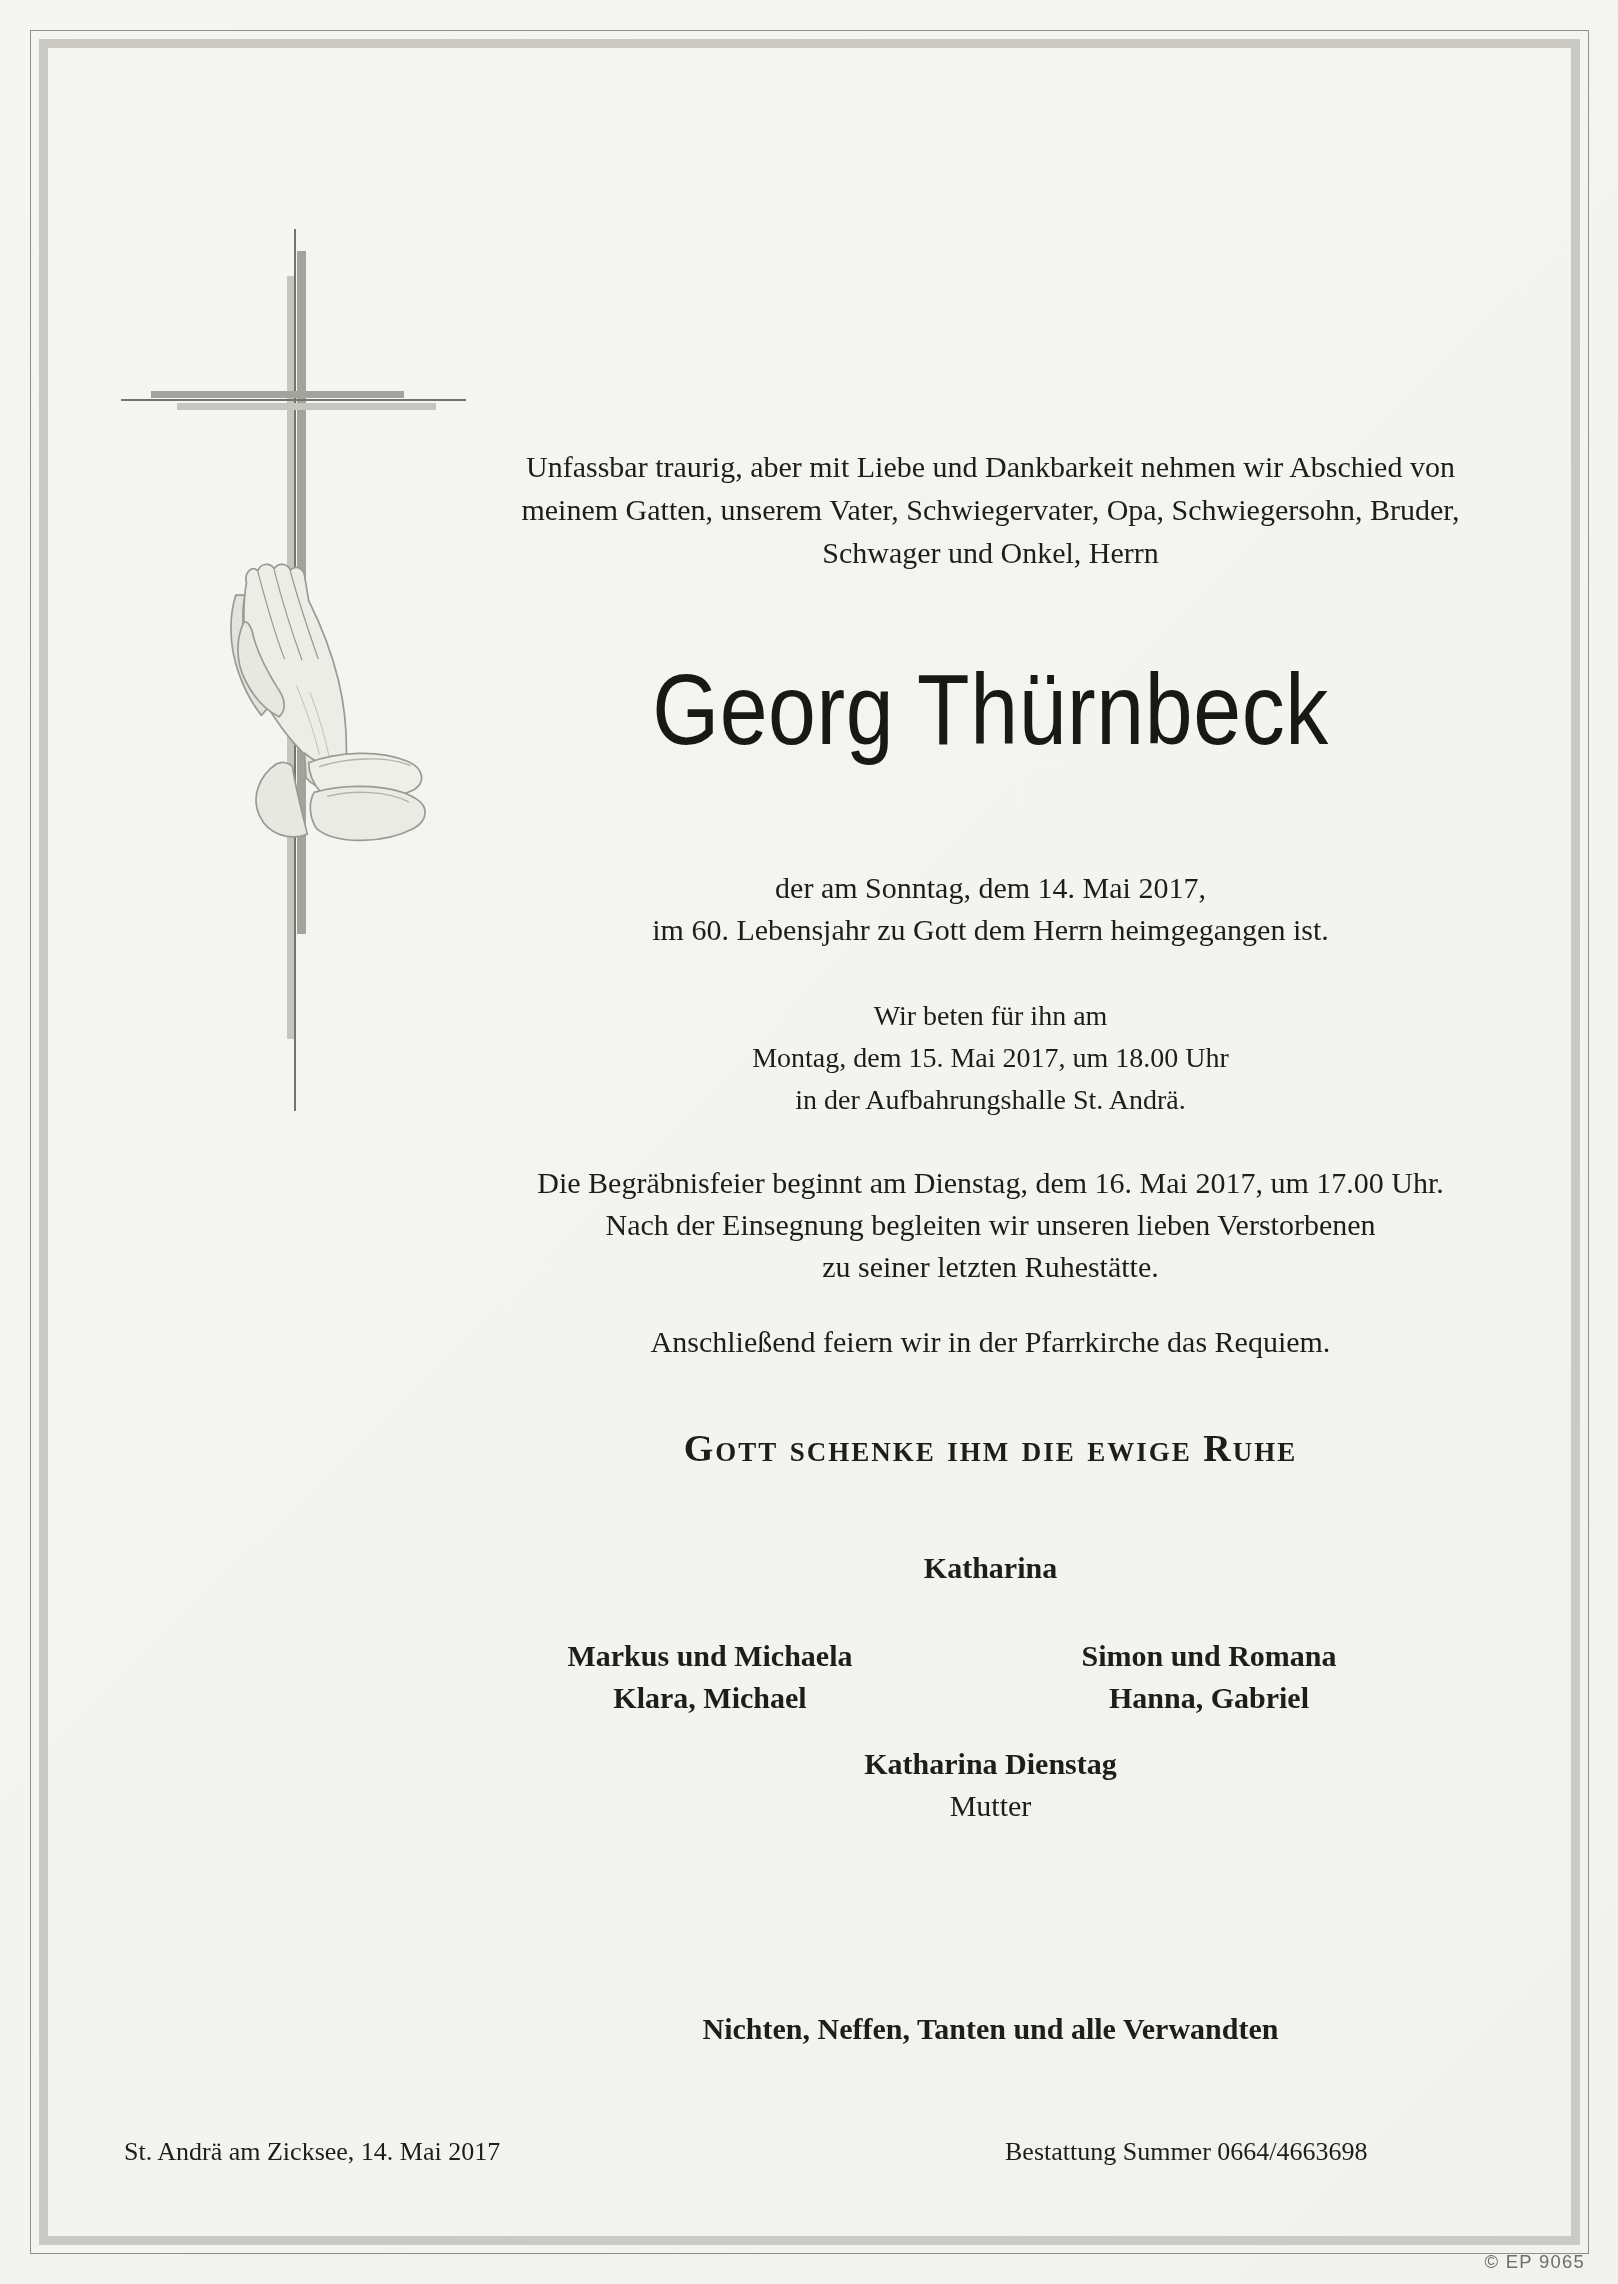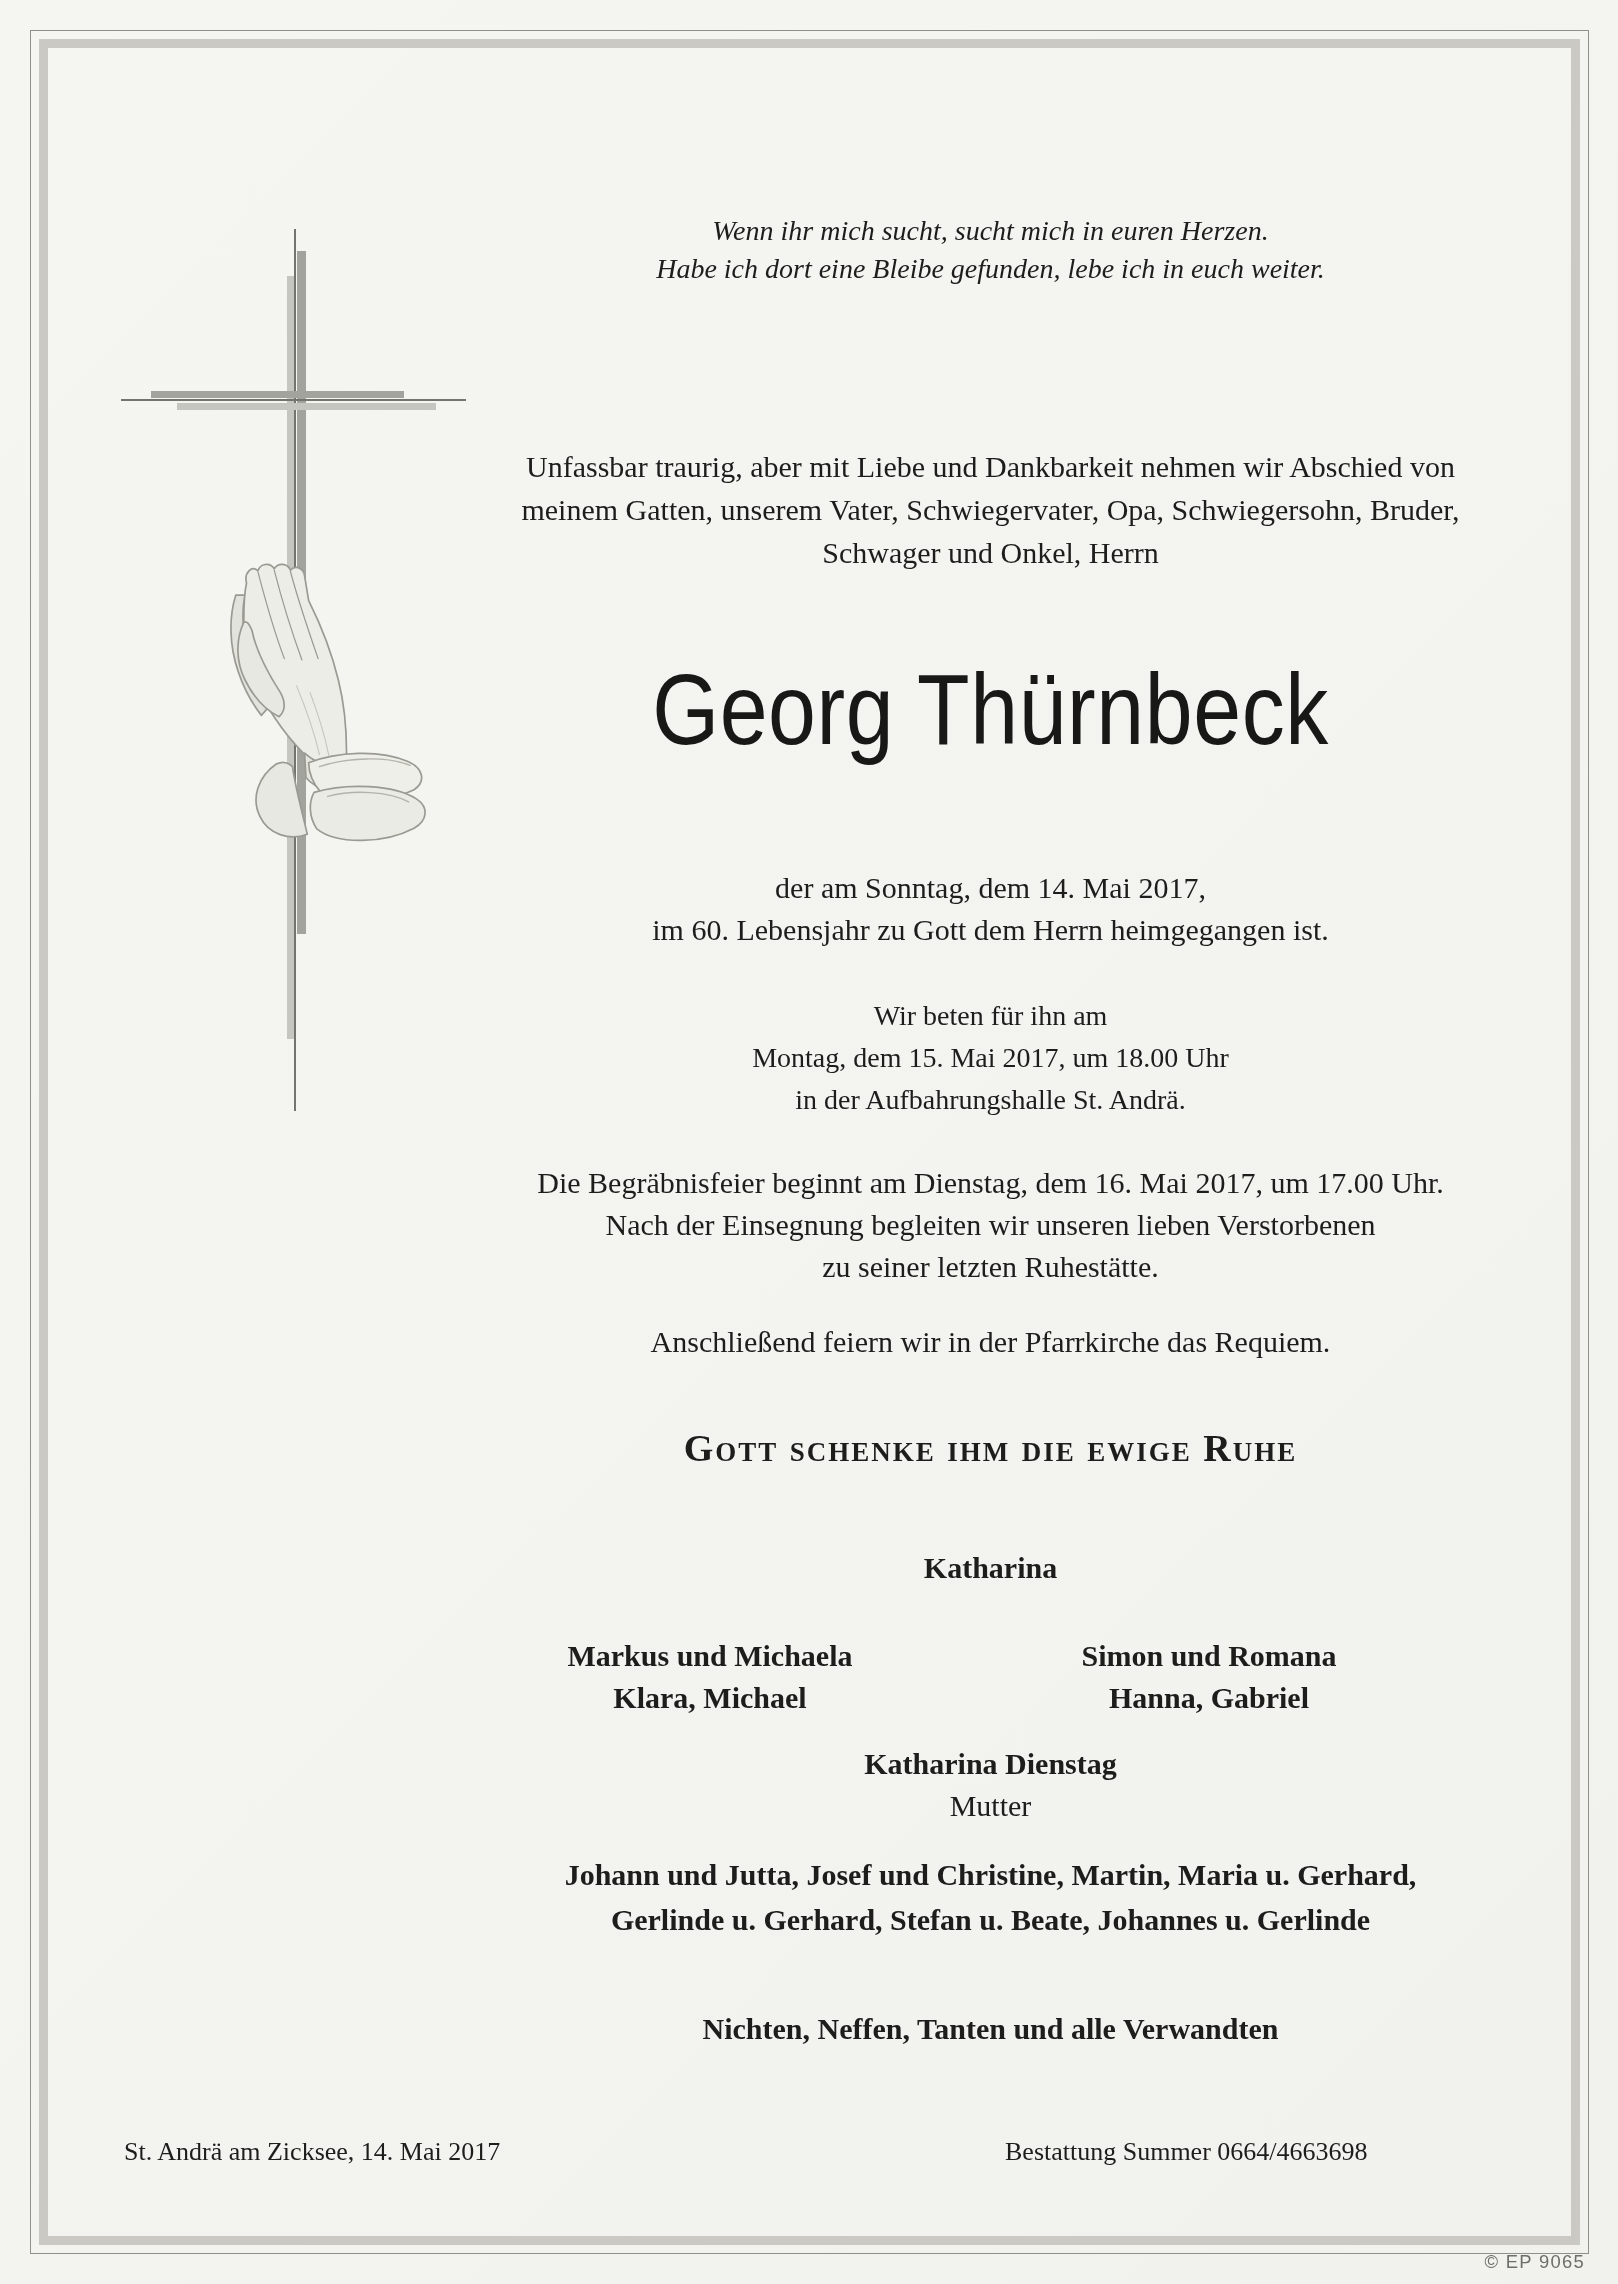"Wenn ihr mich sucht, sucht" div.block { html: <div> <div>Wenn ihr mich sucht, sucht mich in euren Herzen.</div> <div>Habe ich dort eine Bleibe gefunden, lebe ich in euch weiter.</div> </div> -> none }
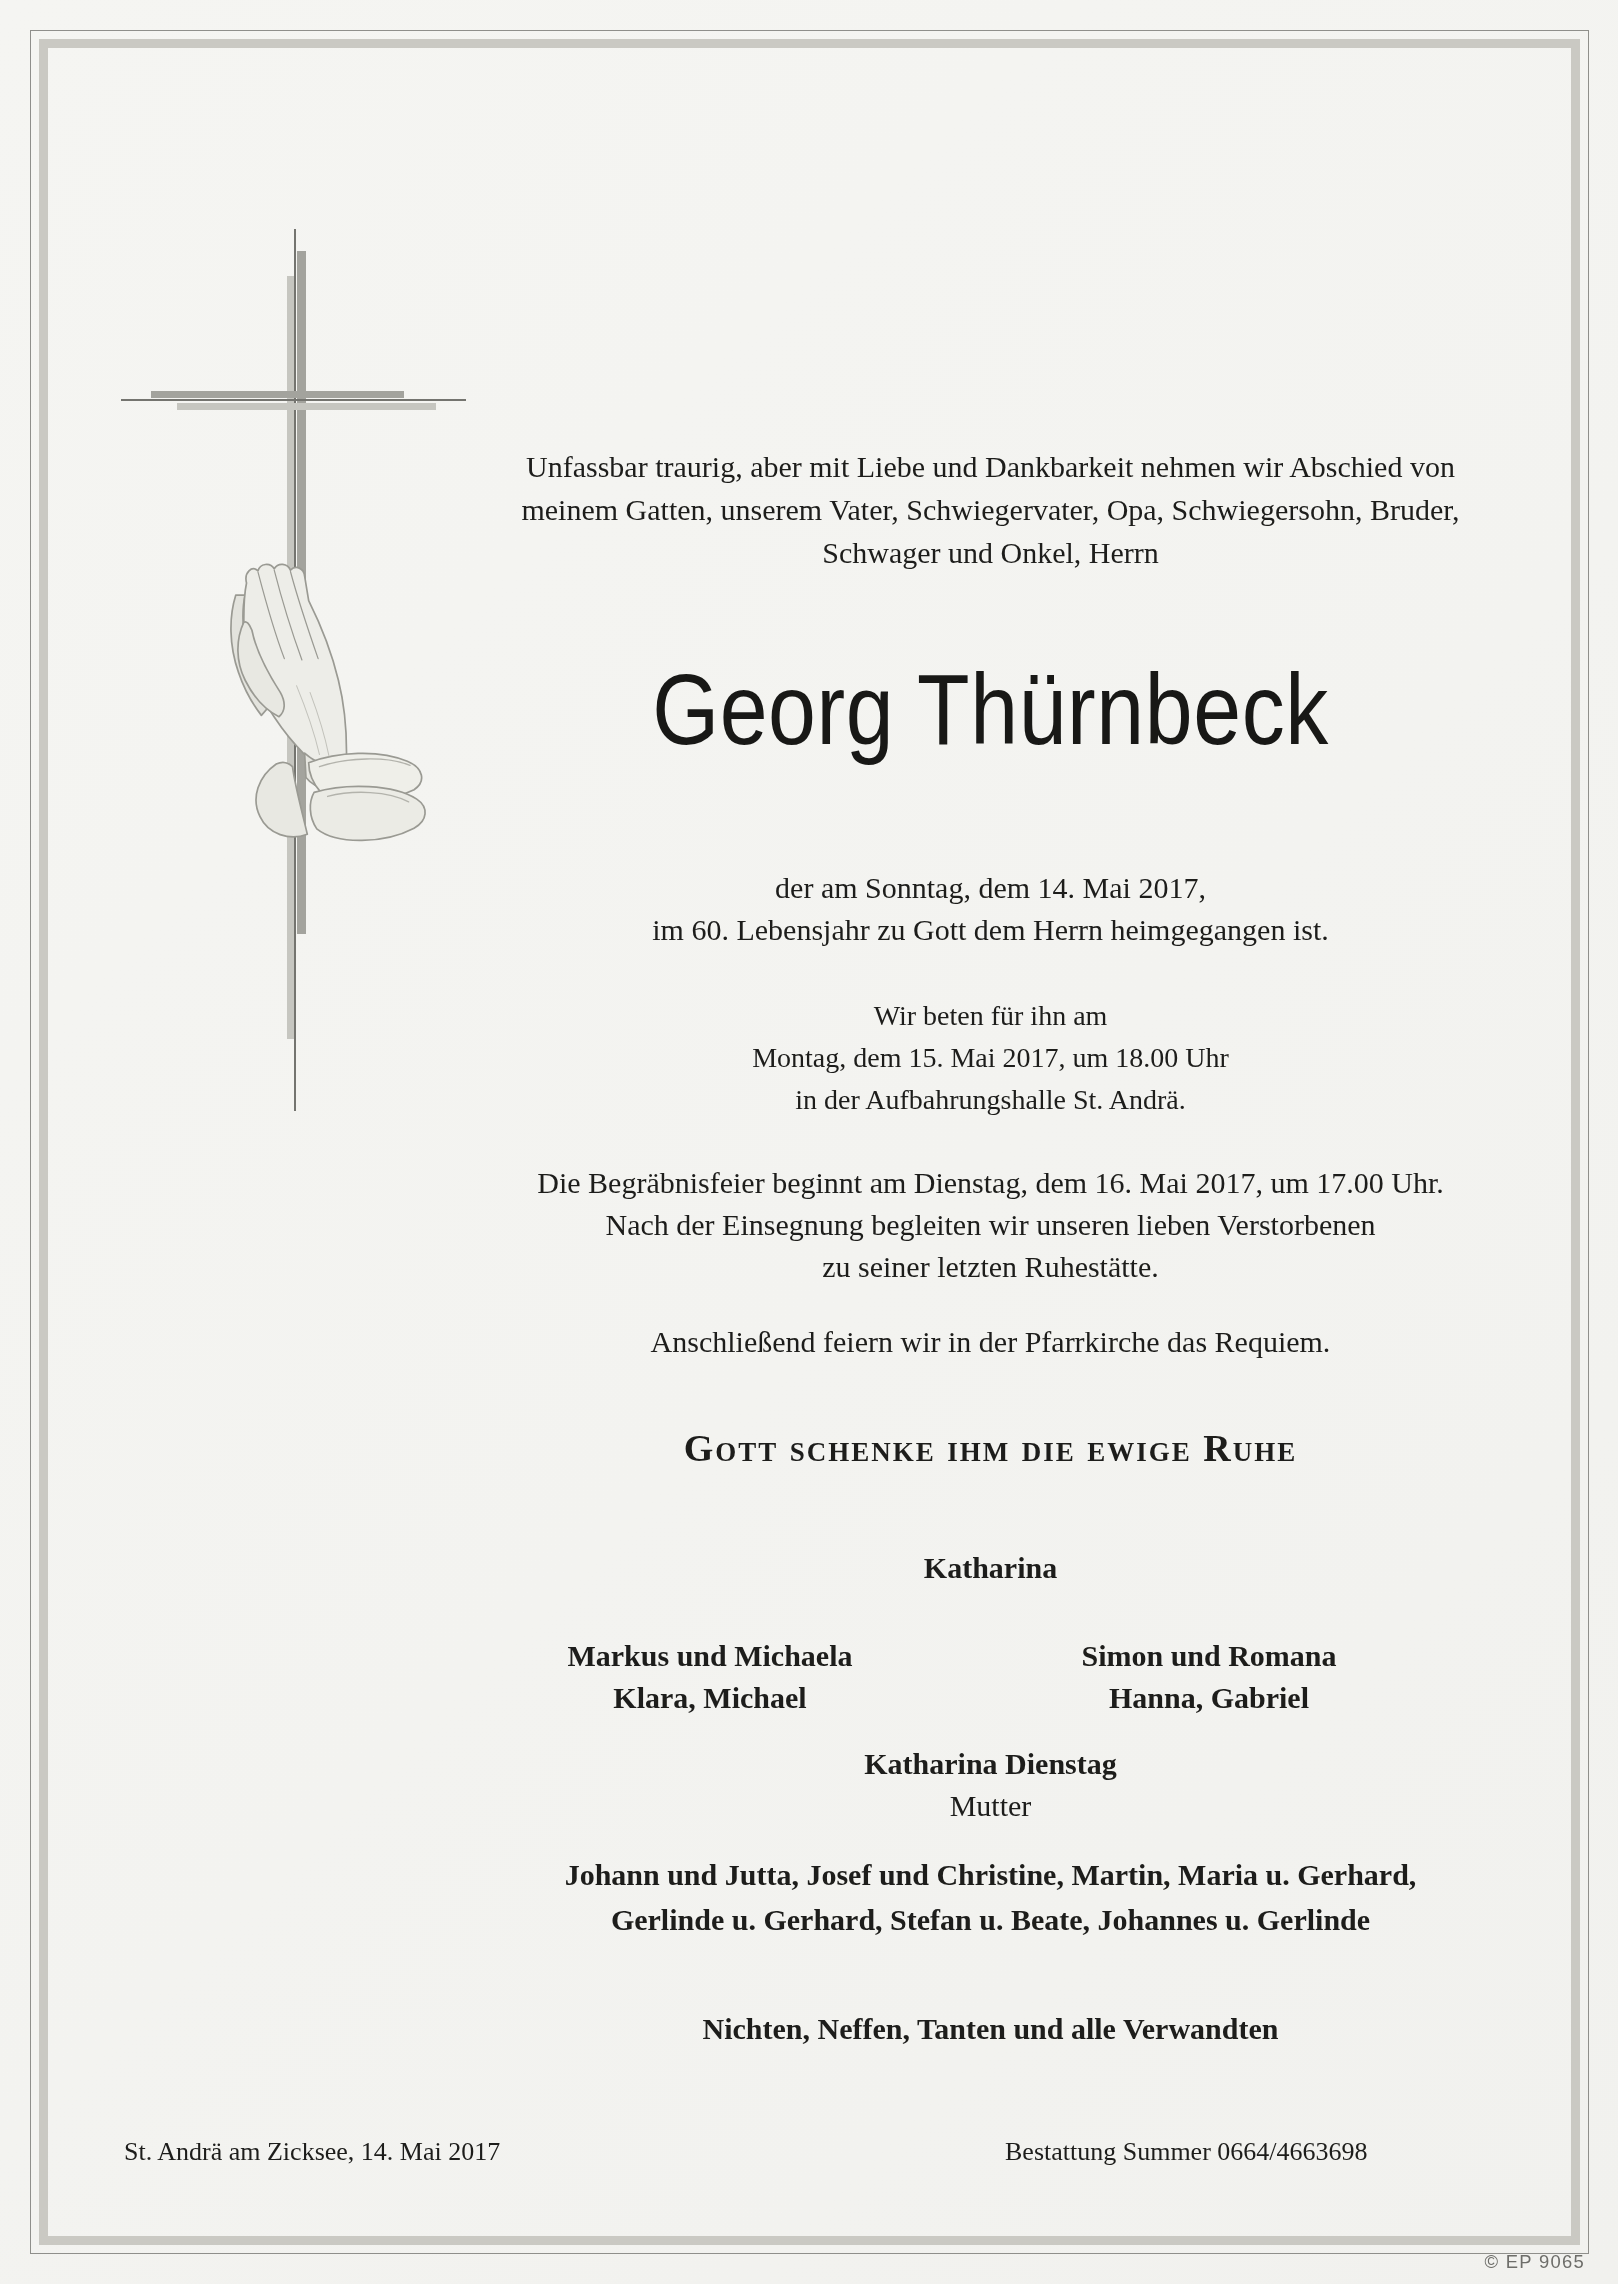"Johann und Jutta, Josef und" div.block { html: <div> <div>Johann und Jutta, Josef und Christine, Martin, Maria u. Gerhard,</div> <div>Gerlinde u. Gerhard, Stefan u. Beate, Johannes u. Gerlinde</div> </div> -> none }
